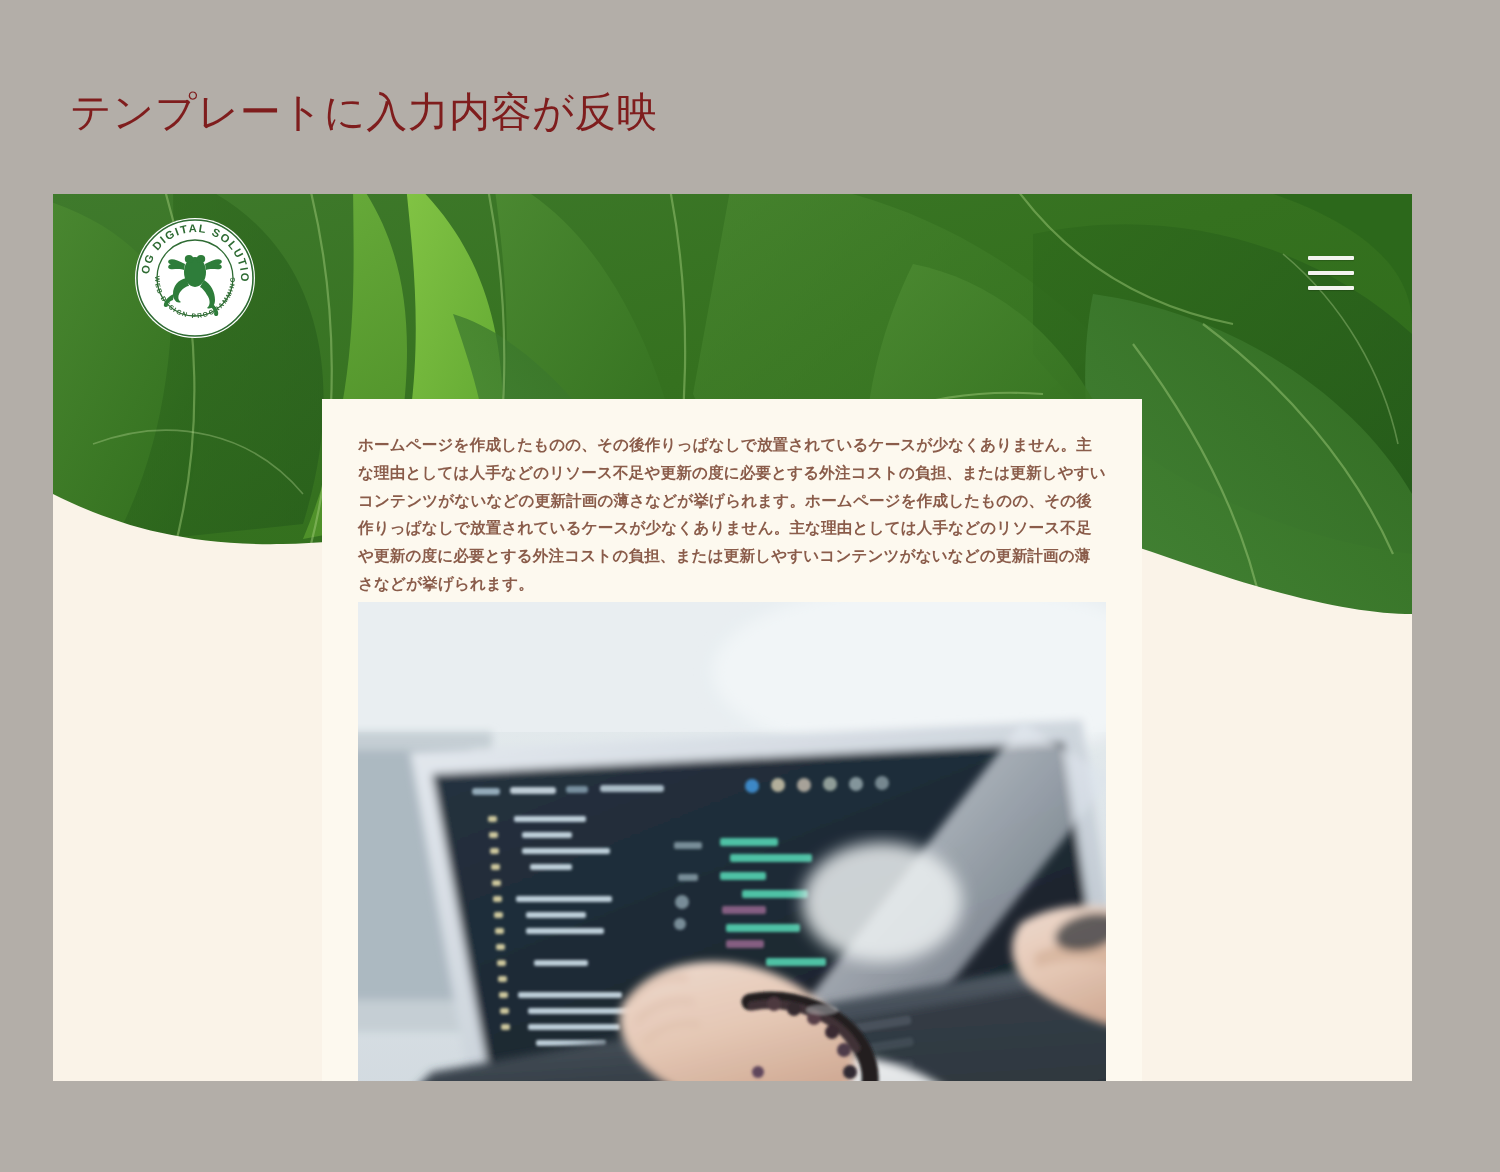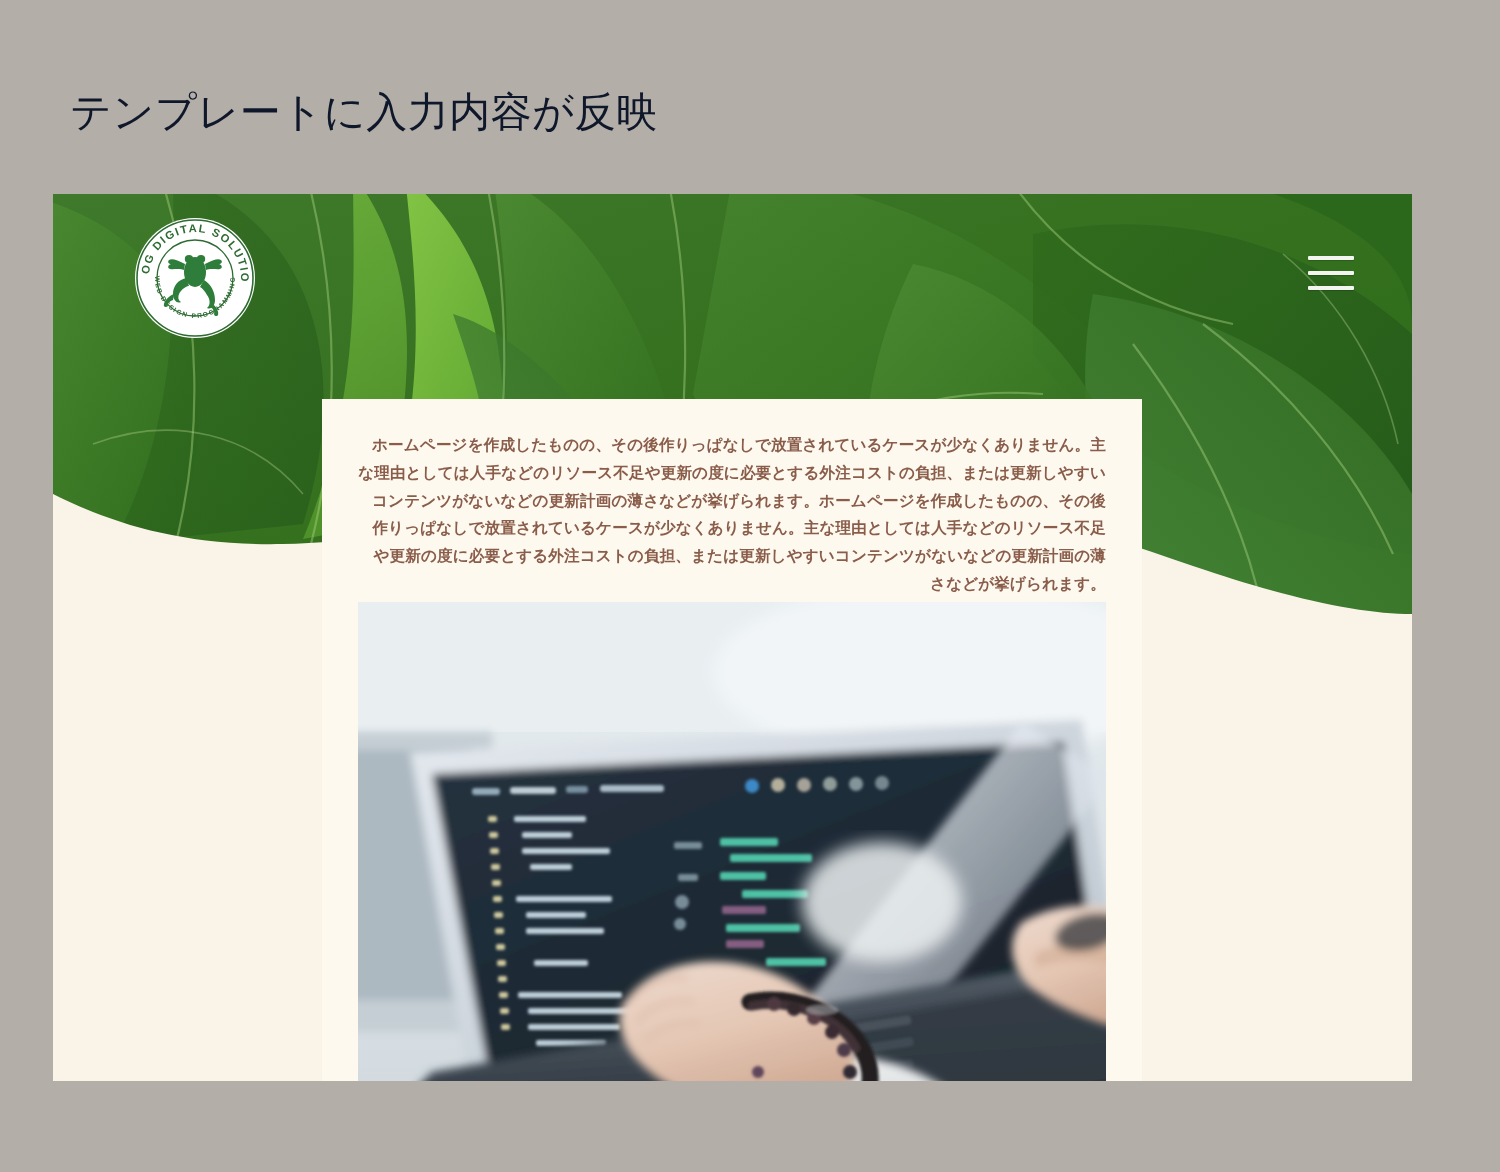"テンプレートに入力内容が反映" .slide-title { color: #0f172a -> #7f1d1d }
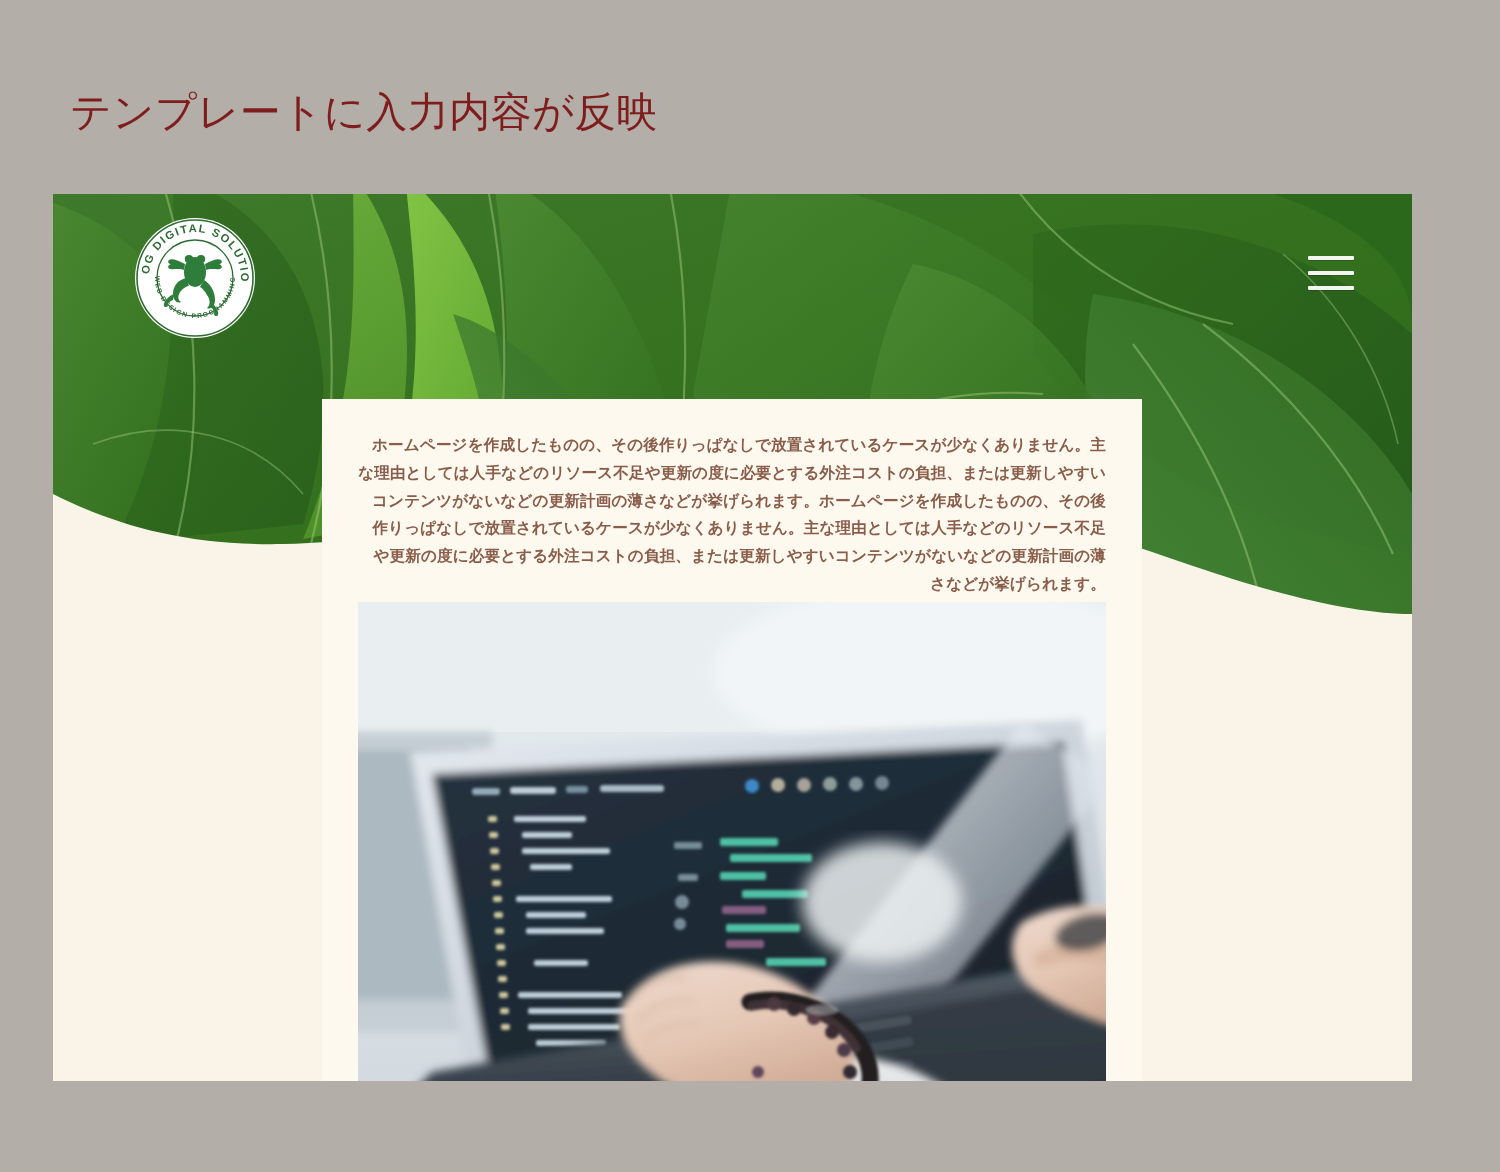"ホームページを作成したものの、その後作りっぱなしで放置されているケースが少なくあ" .page-paragraph { text-align: right -> left }
